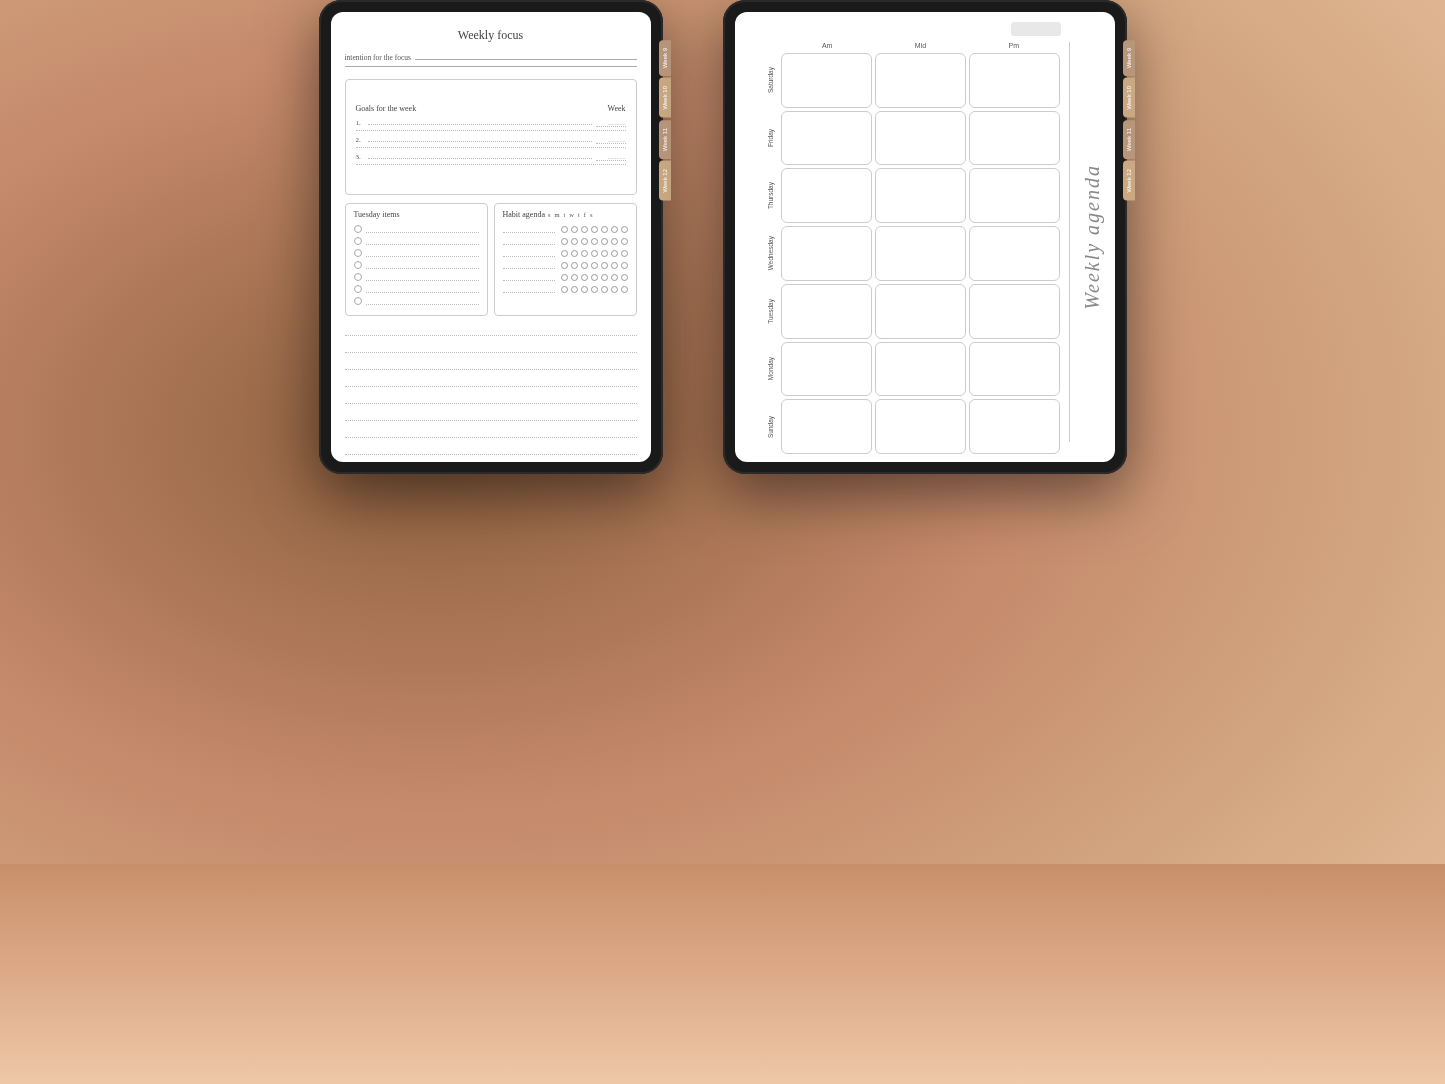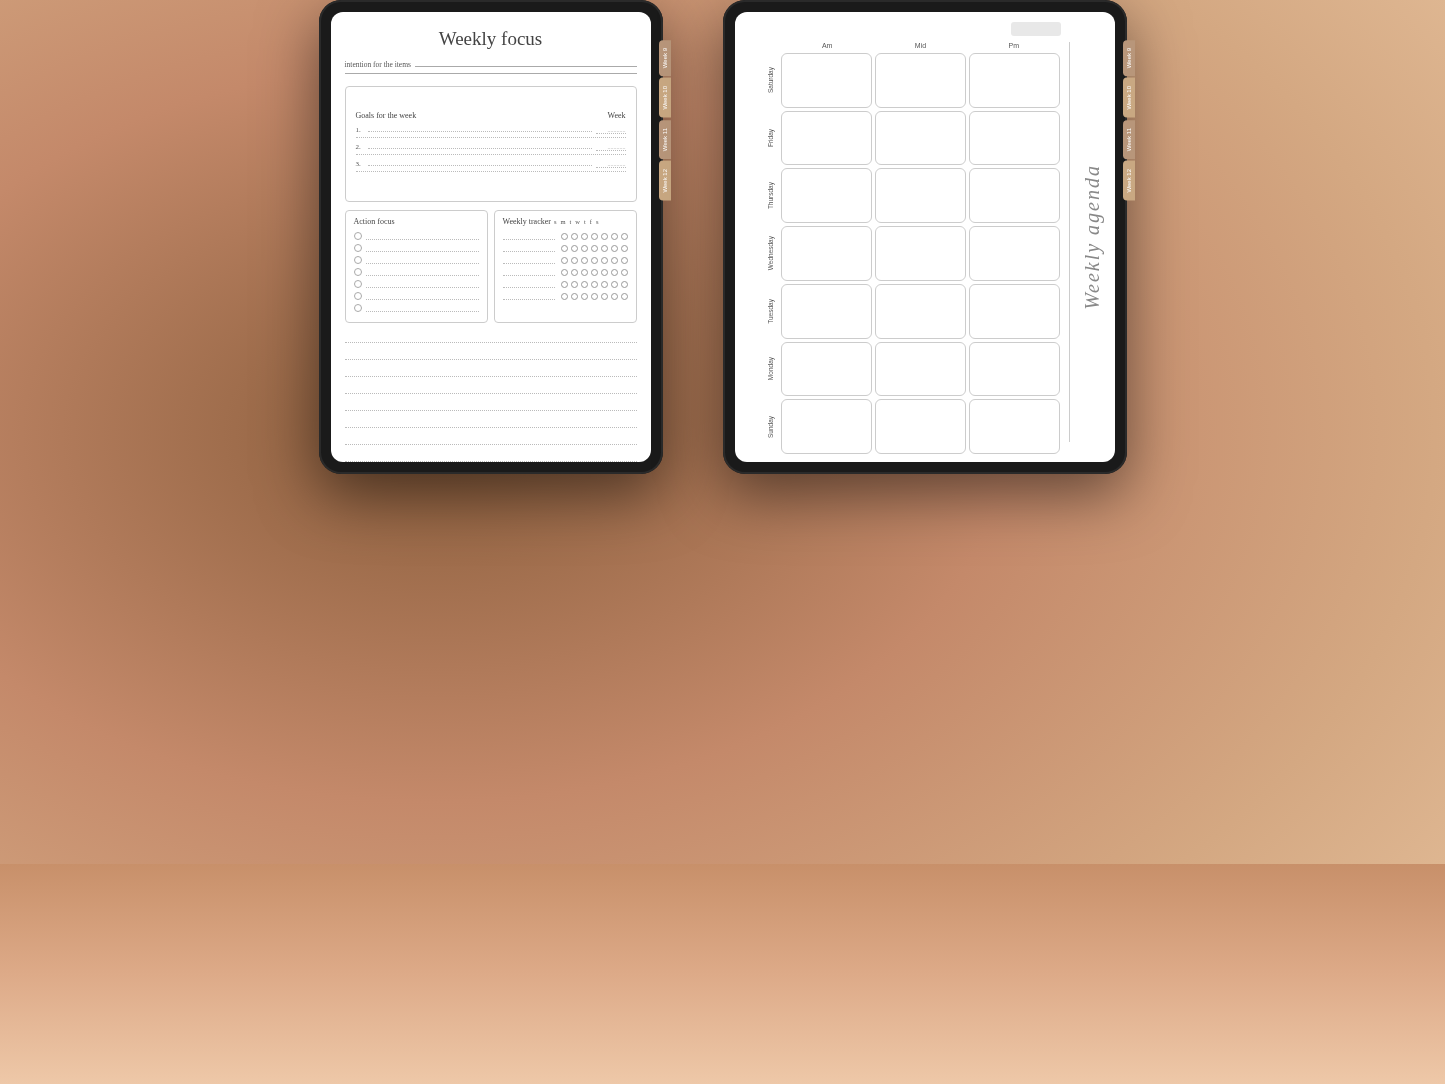"Weekly focus" .focus-title { font-size: 19px -> 12px }
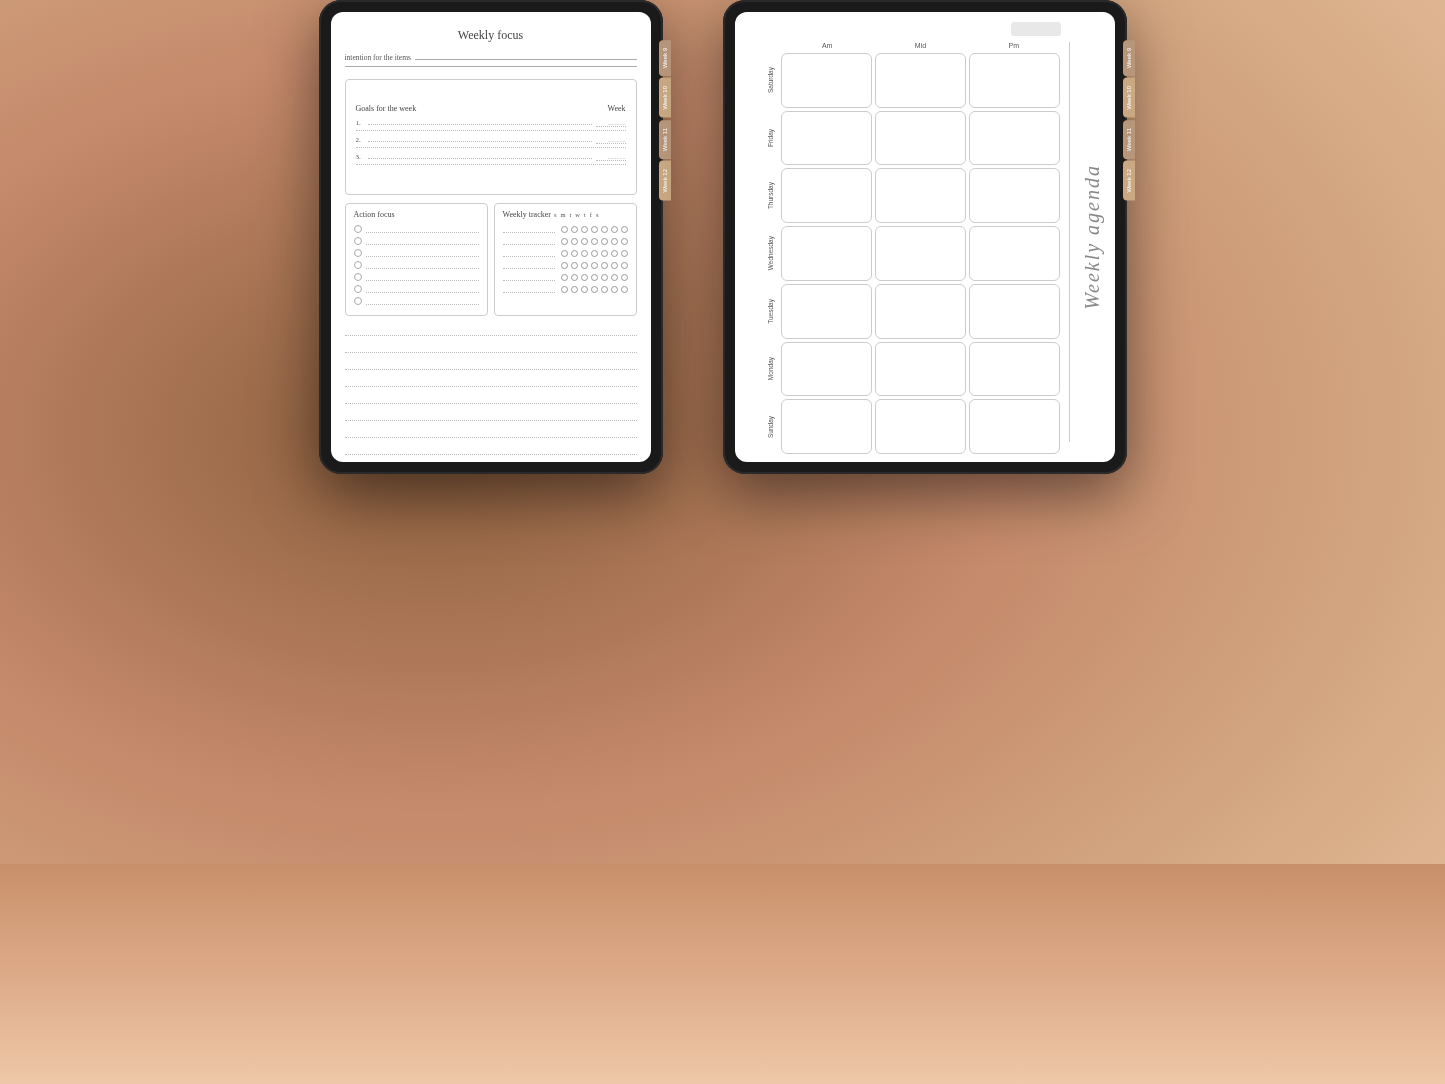"intention for the items" span.focus-intention-label { text: items -> focus }
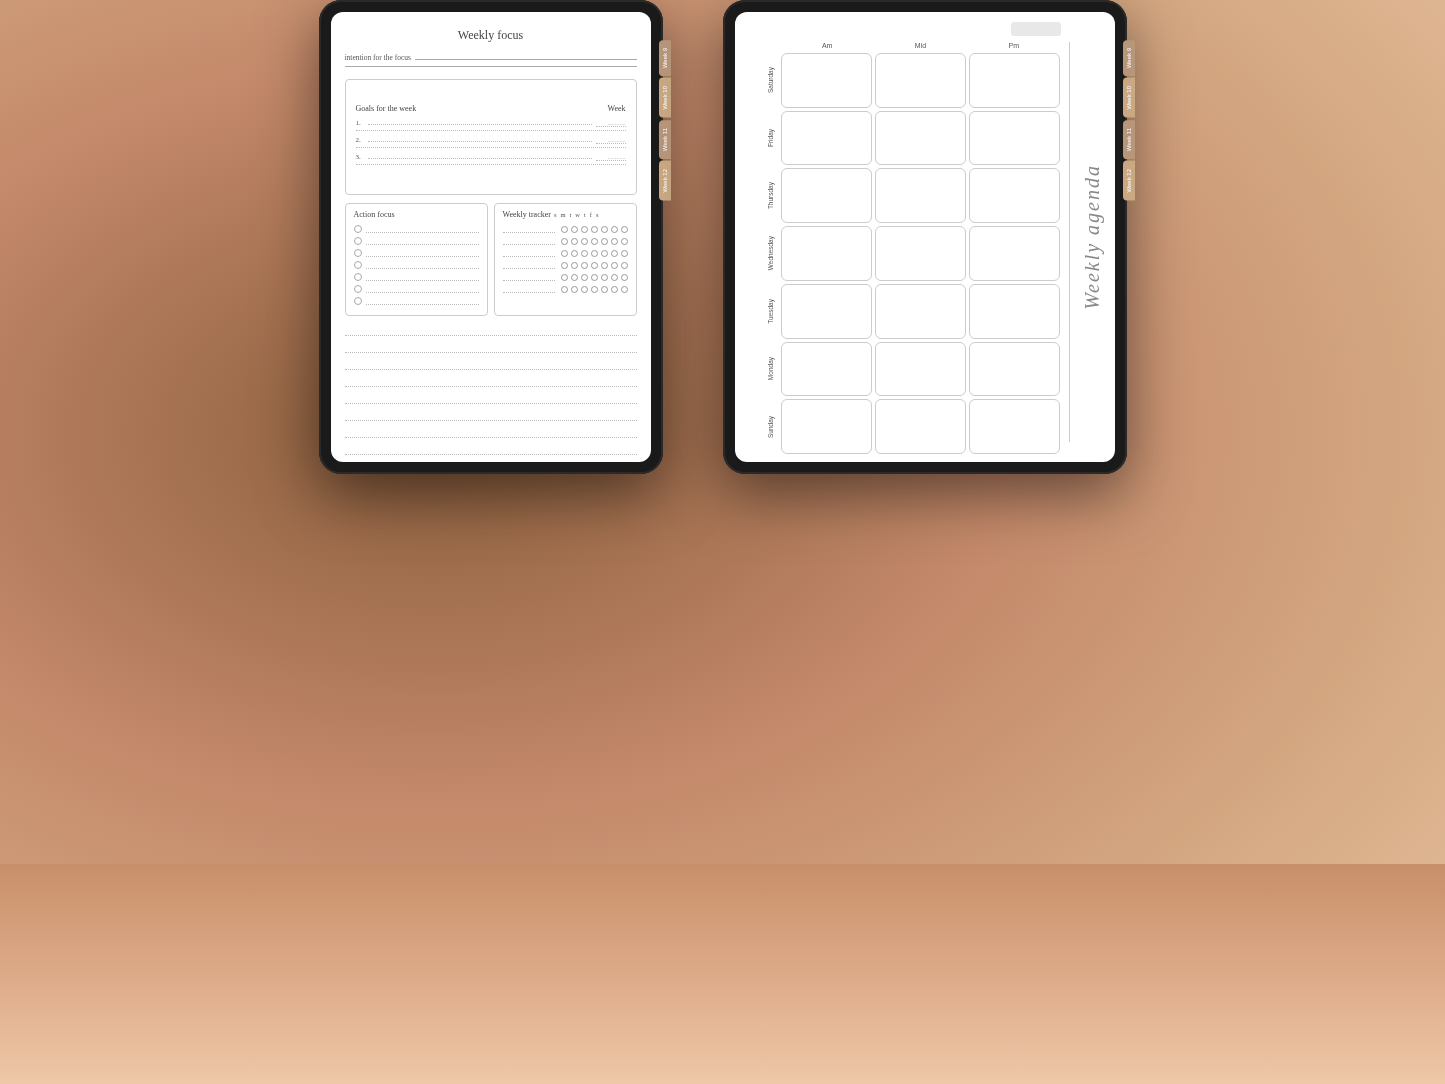"Action focus" div.action-items-title { text: Action focus -> Tuesday items }
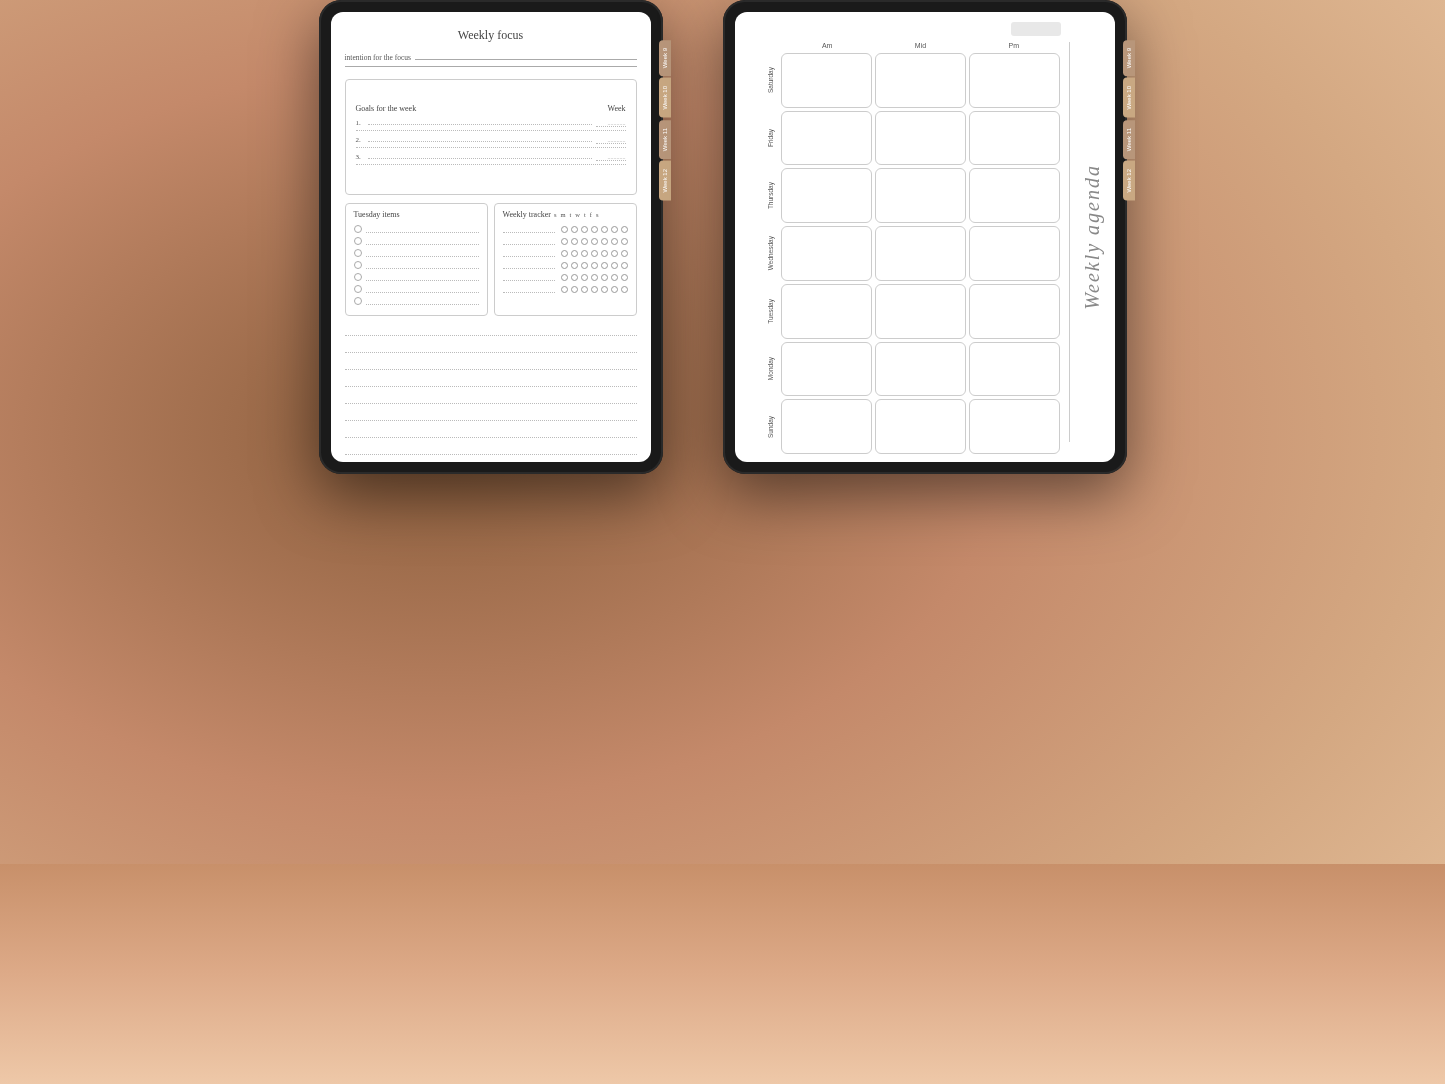"Weekly tracker" span { text: Weekly tracker -> Habit agenda }
